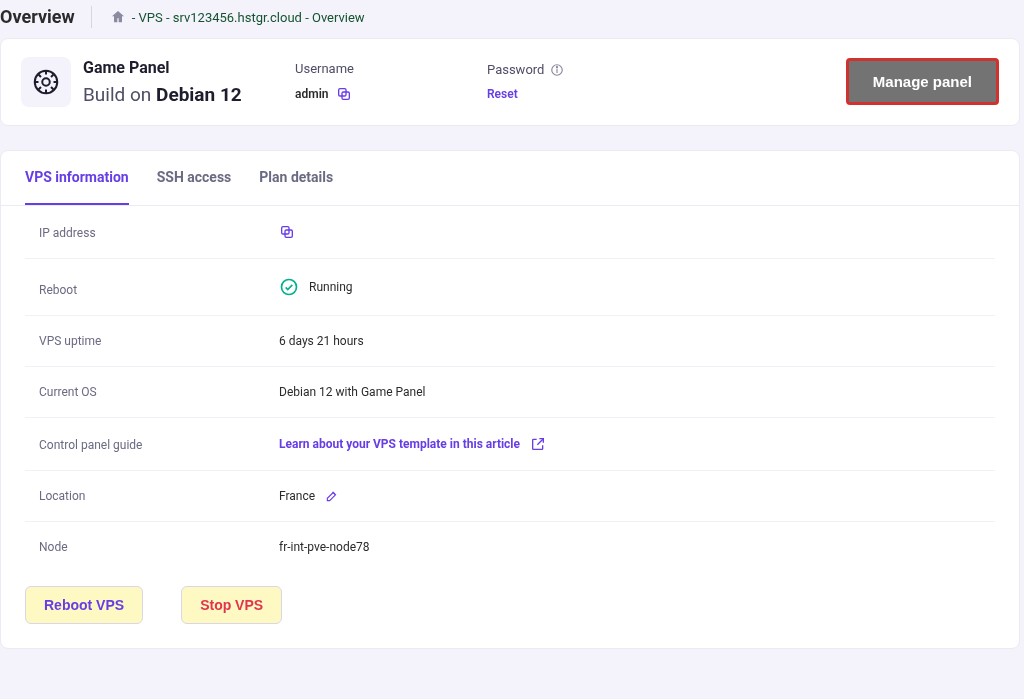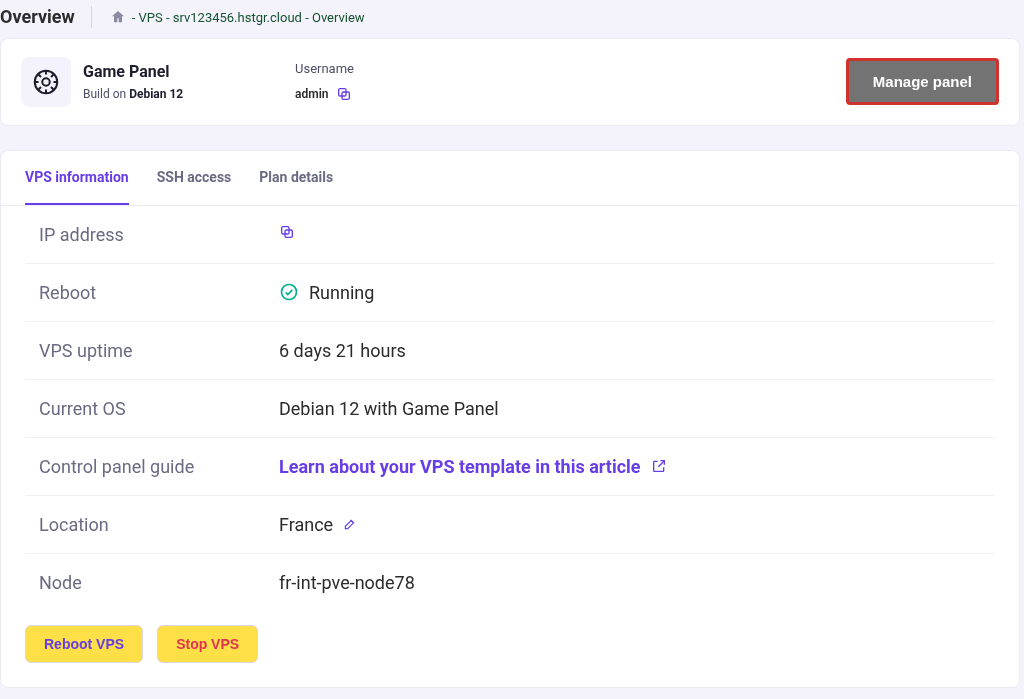"Password" div.col { html: none -> <div> <div> <span>Password</span> <span> <svg> <circle></circle> <line></line> <circle></circle> </svg> </span> </div> <div> <span>Reset</span> </div> </div> }
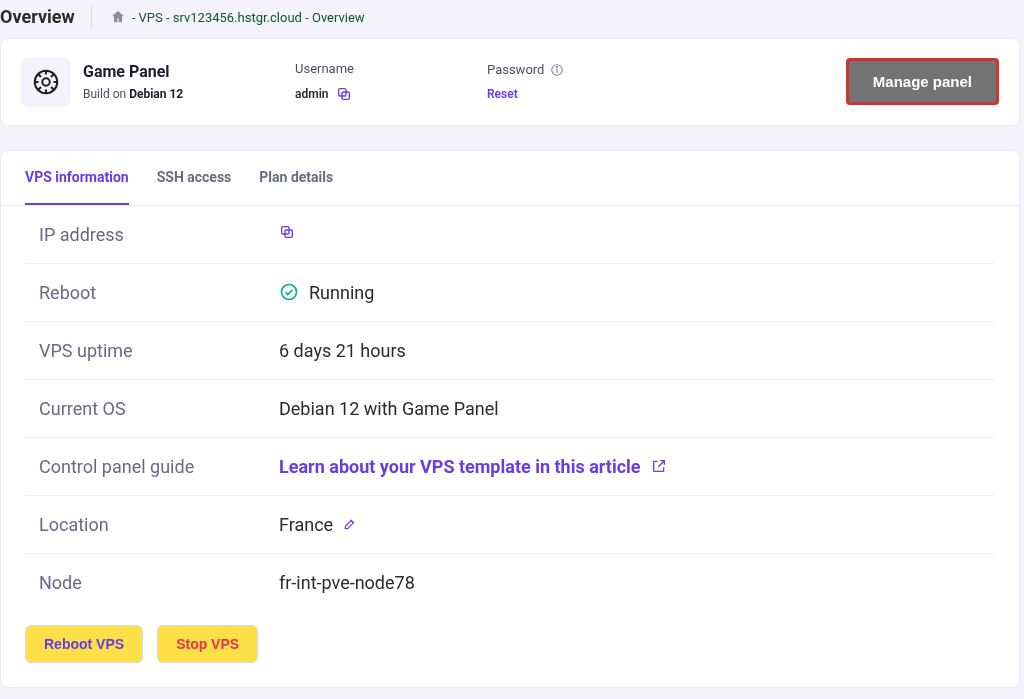"Build on Debian 12" .panel-meta .build { font-size: 12px -> 19px }
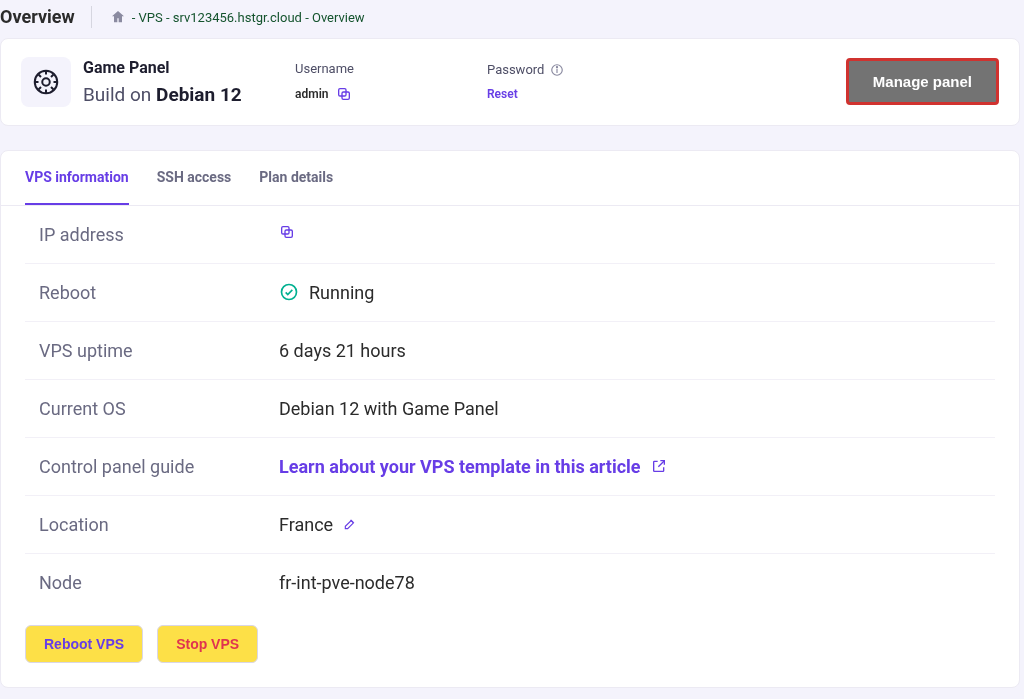"IP address" .row { align-items: flex-start -> flex-end; font-size: 18px -> 12px }
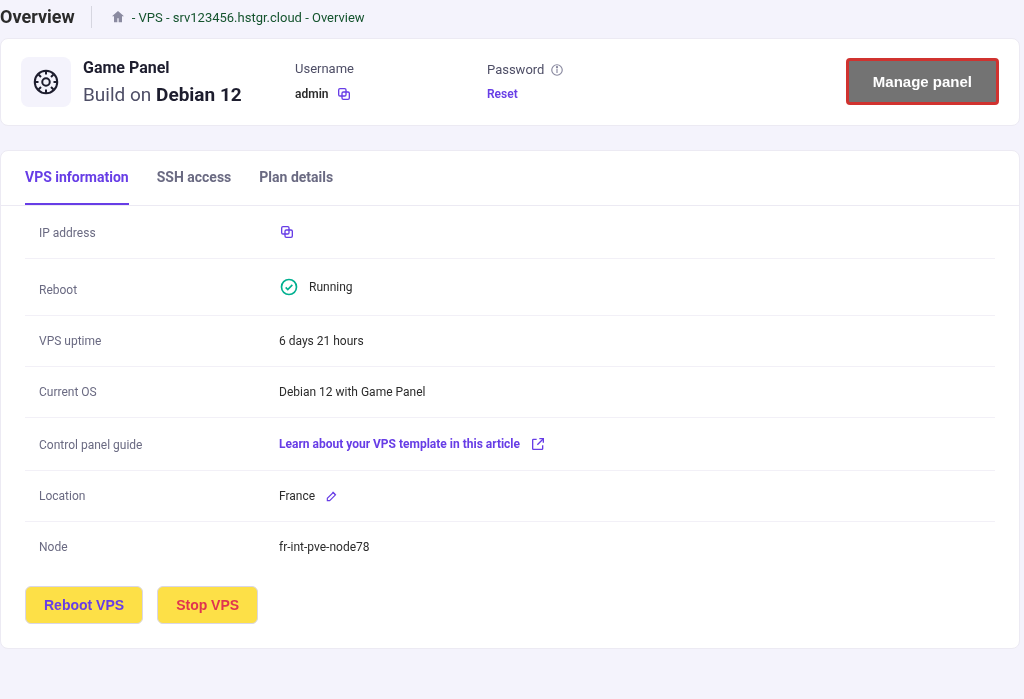"Reboot VPS" .btn-outline { background: #fde047 -> #fef9c3 }
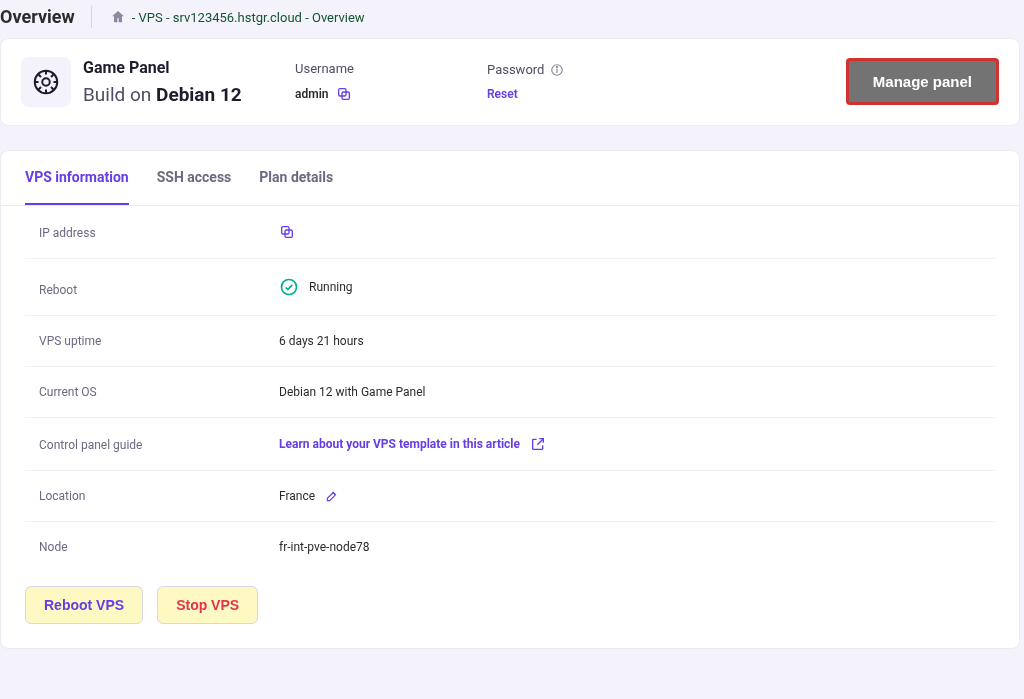"Stop VPS" .btn-stop { margin-left: none -> 24px }
